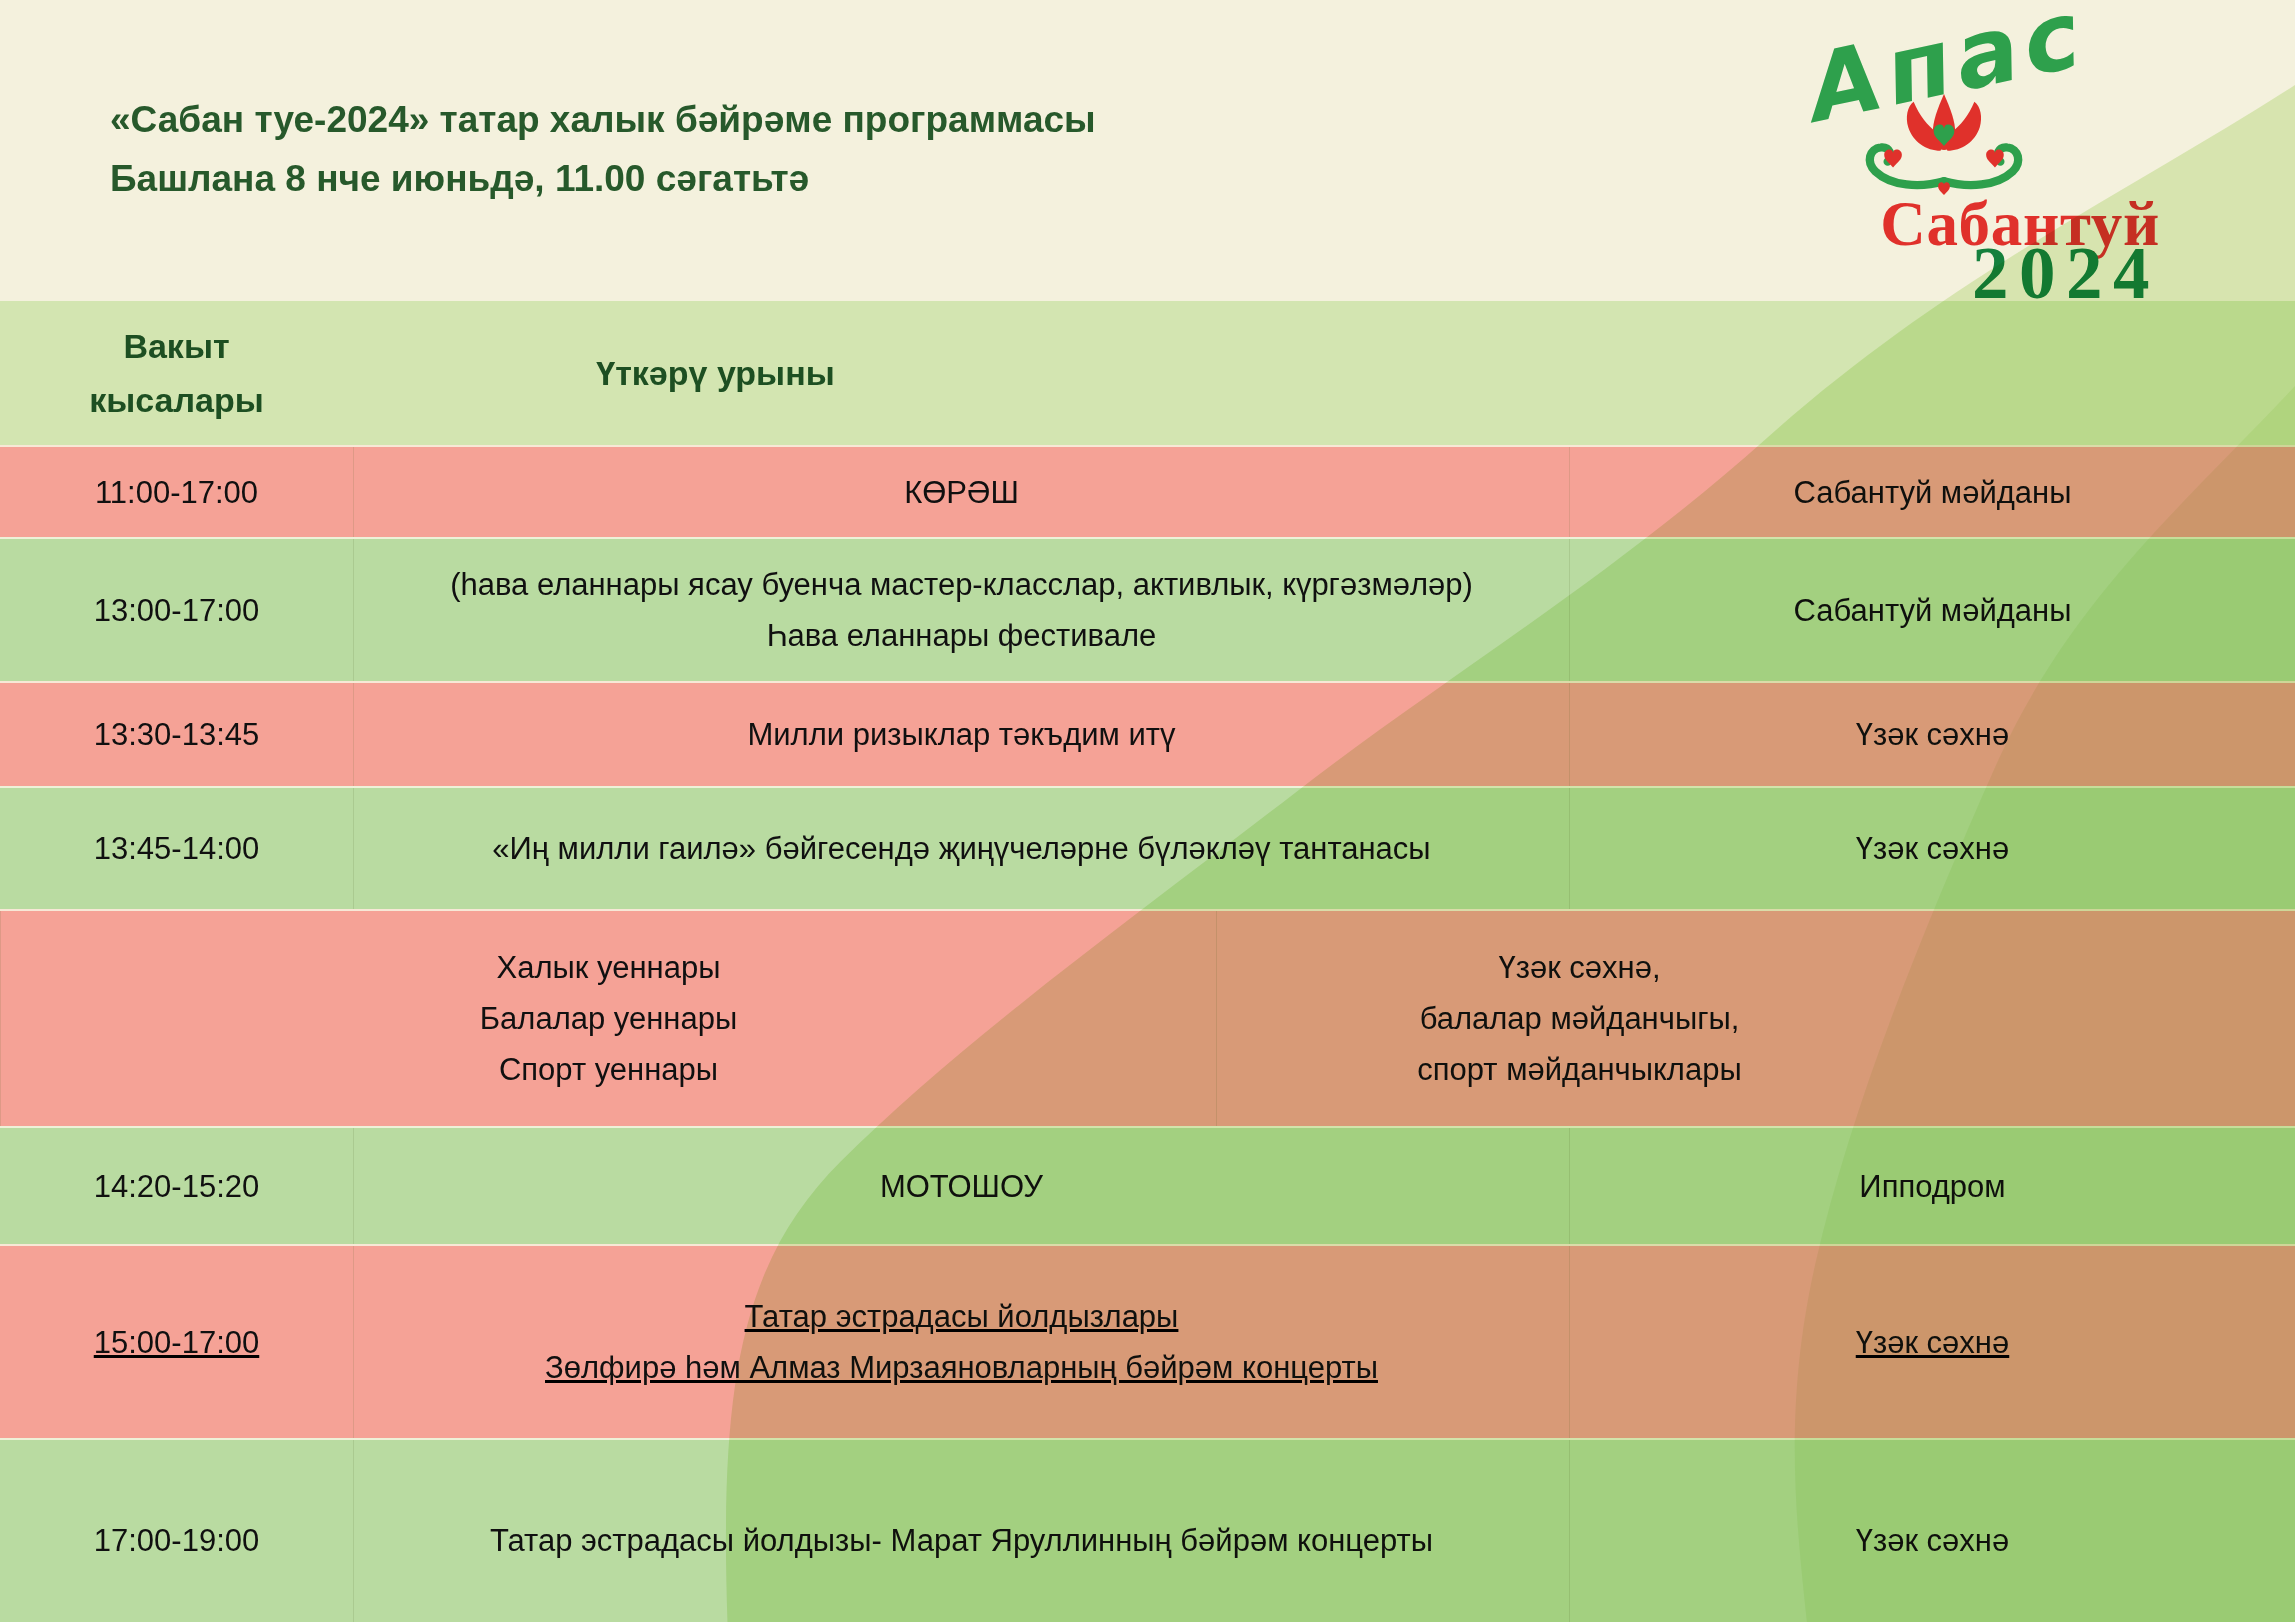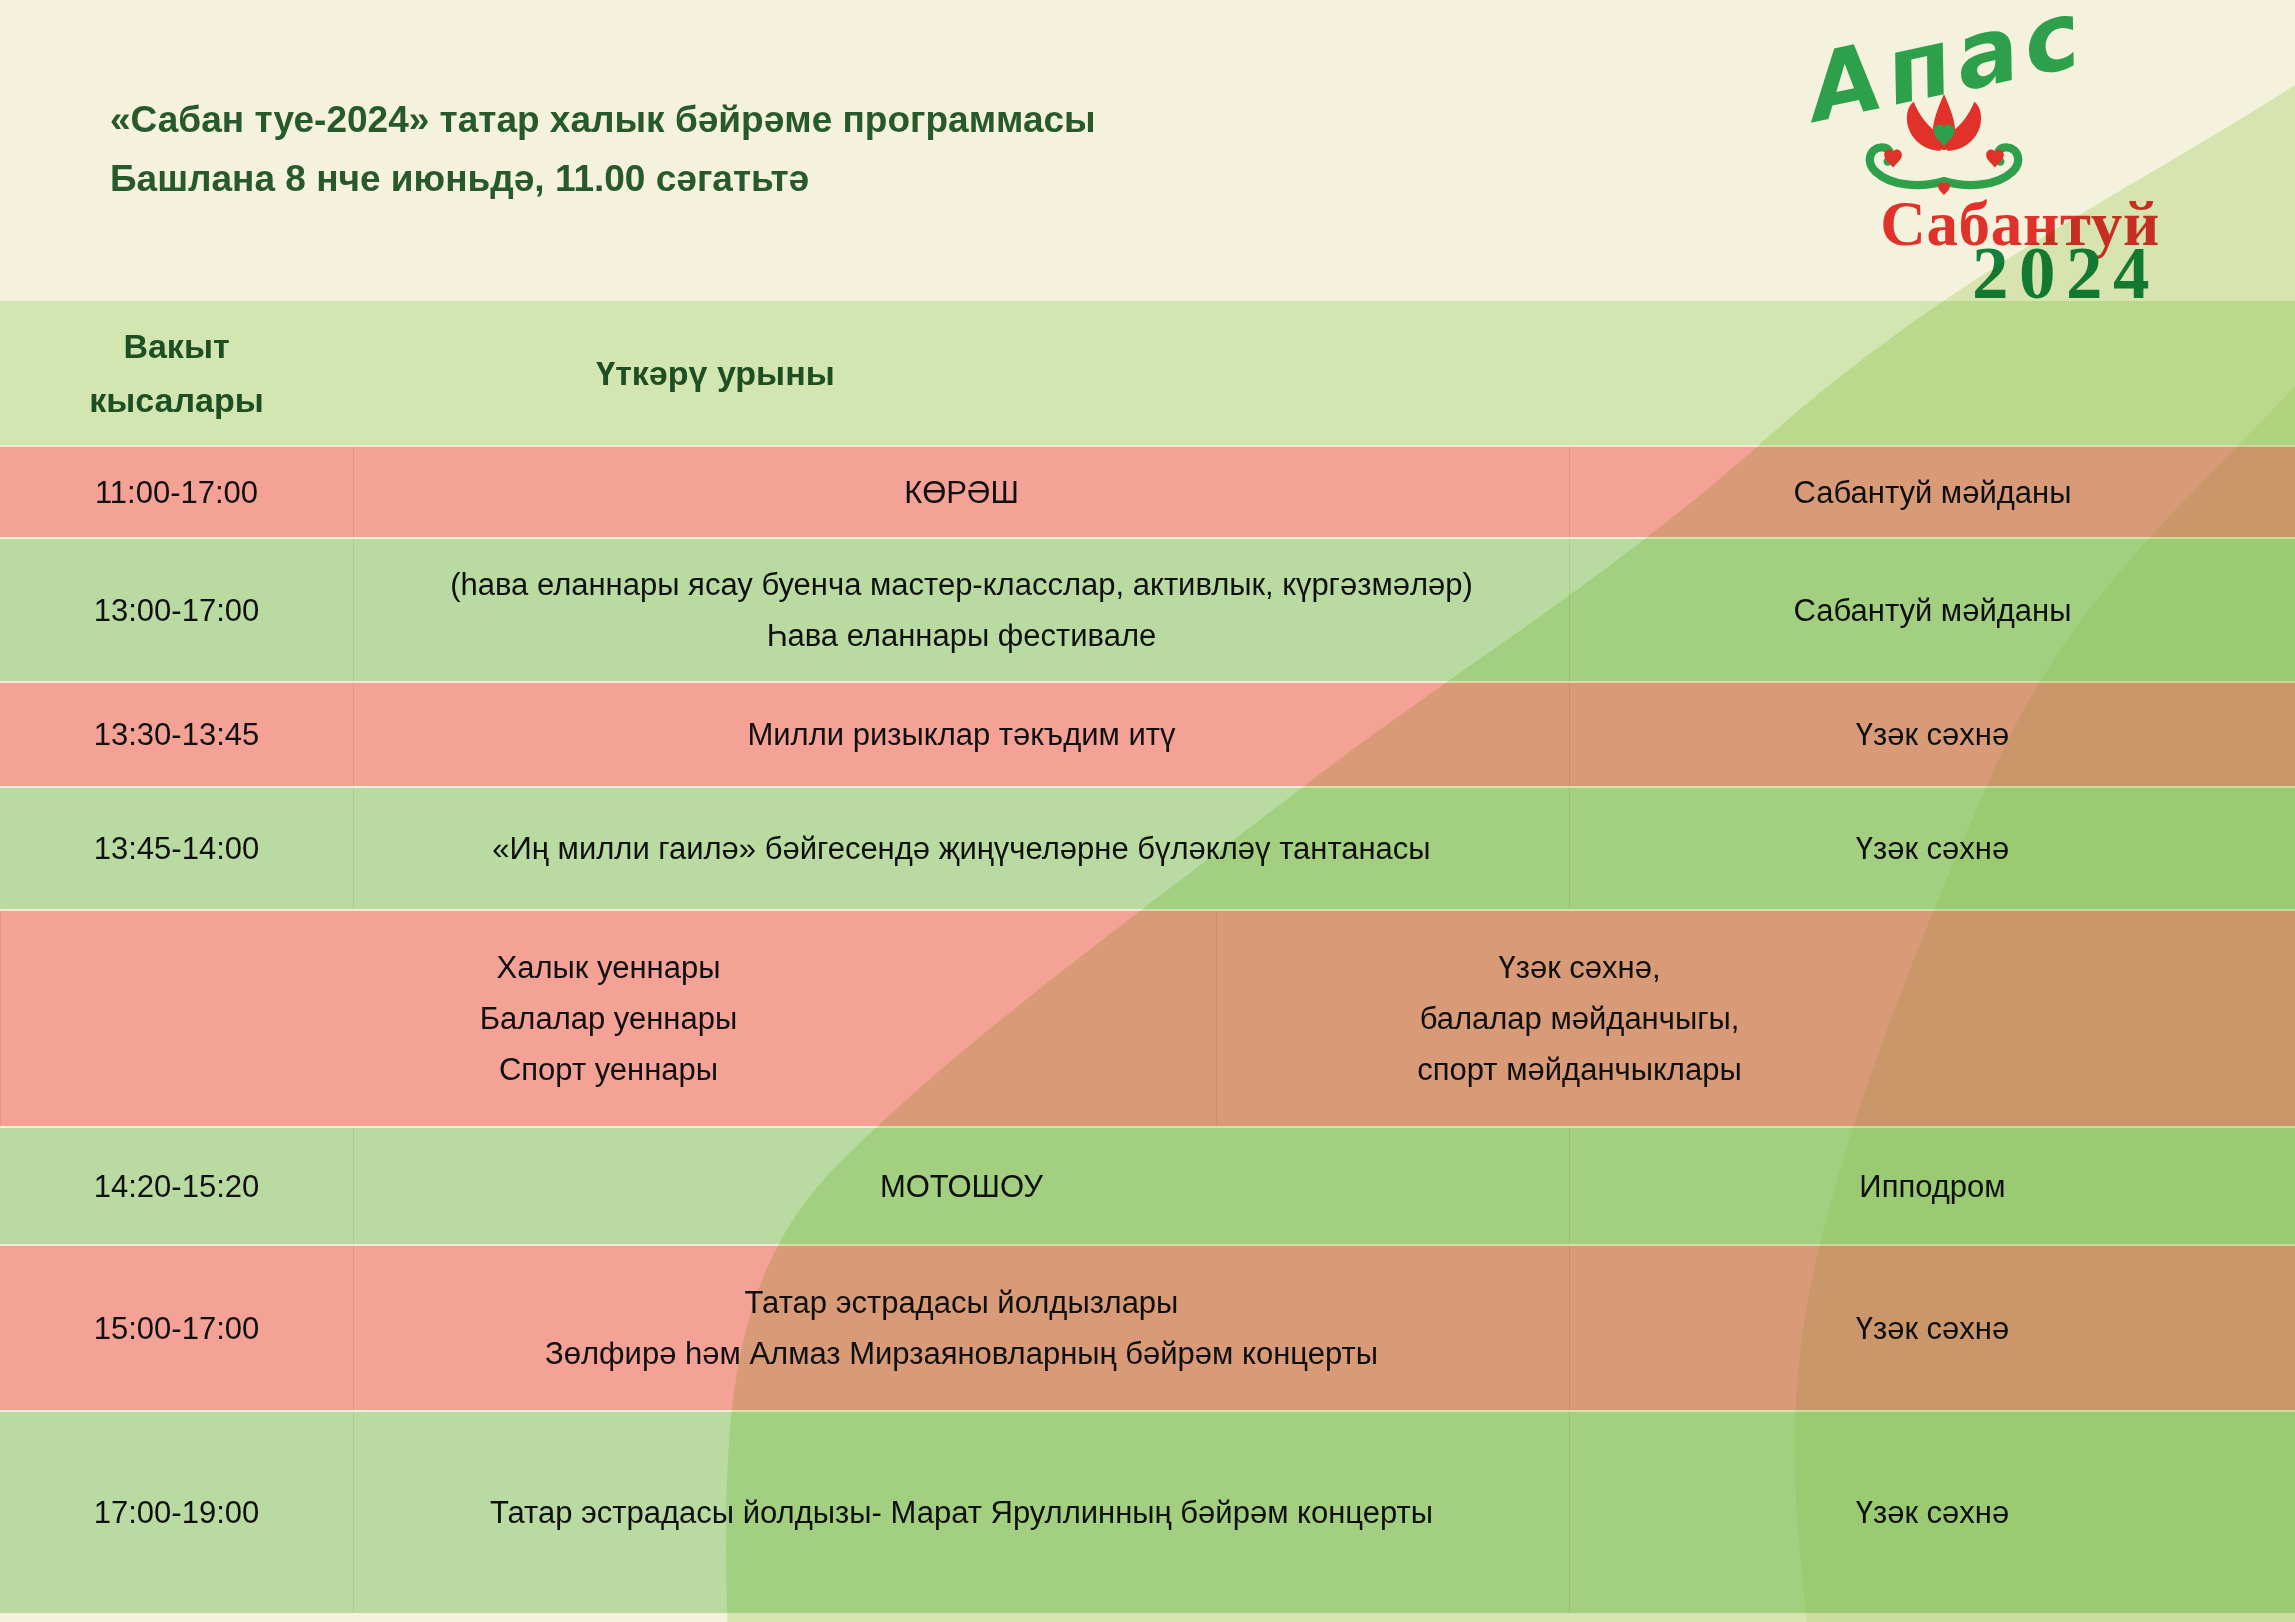"15:00-17:00" .h-r6 { height: 166px -> 194px; text-decoration: none -> underline }
